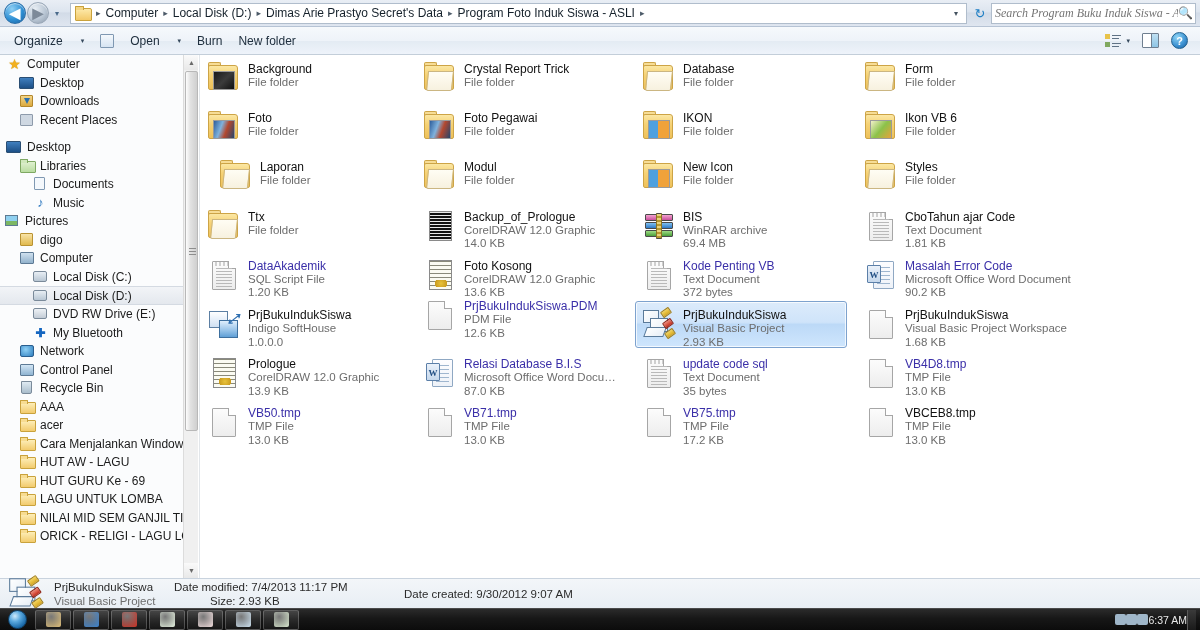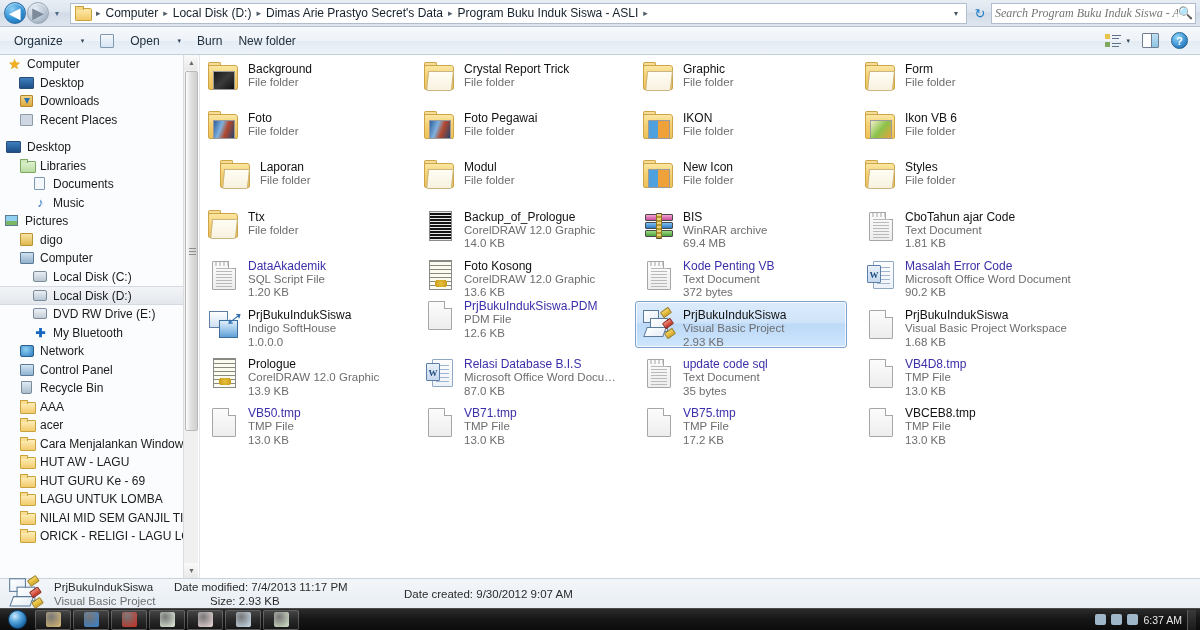"Program Buku Induk Siswa -" span.crumb { text: Buku -> Foto }
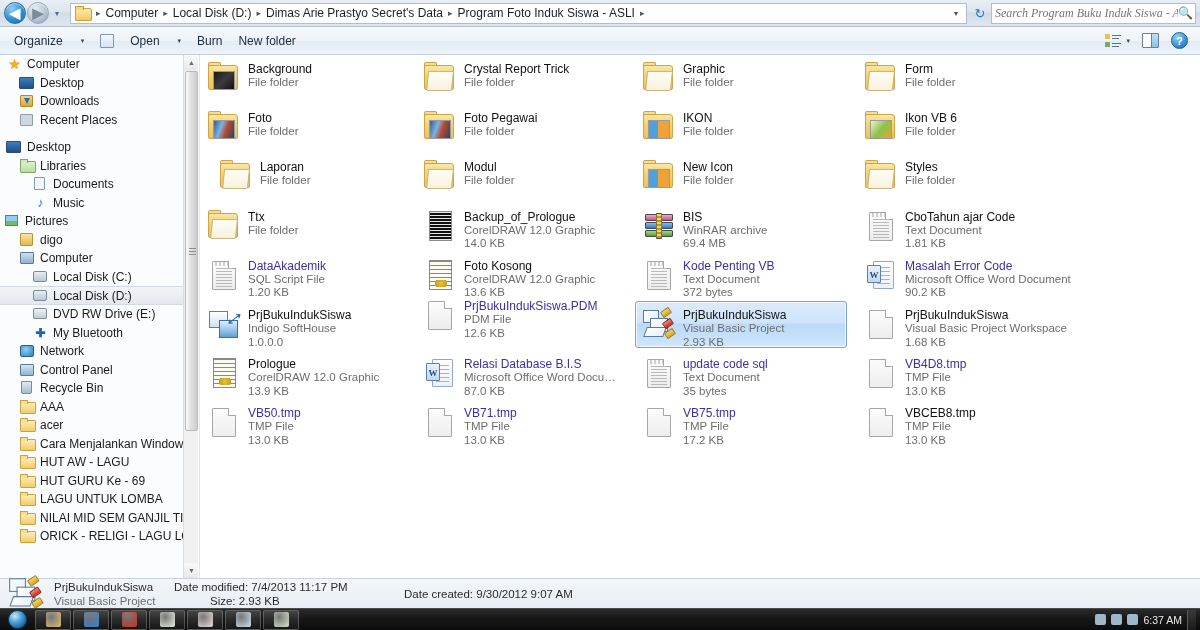"Graphic" div.t-name { text: Graphic -> Database }
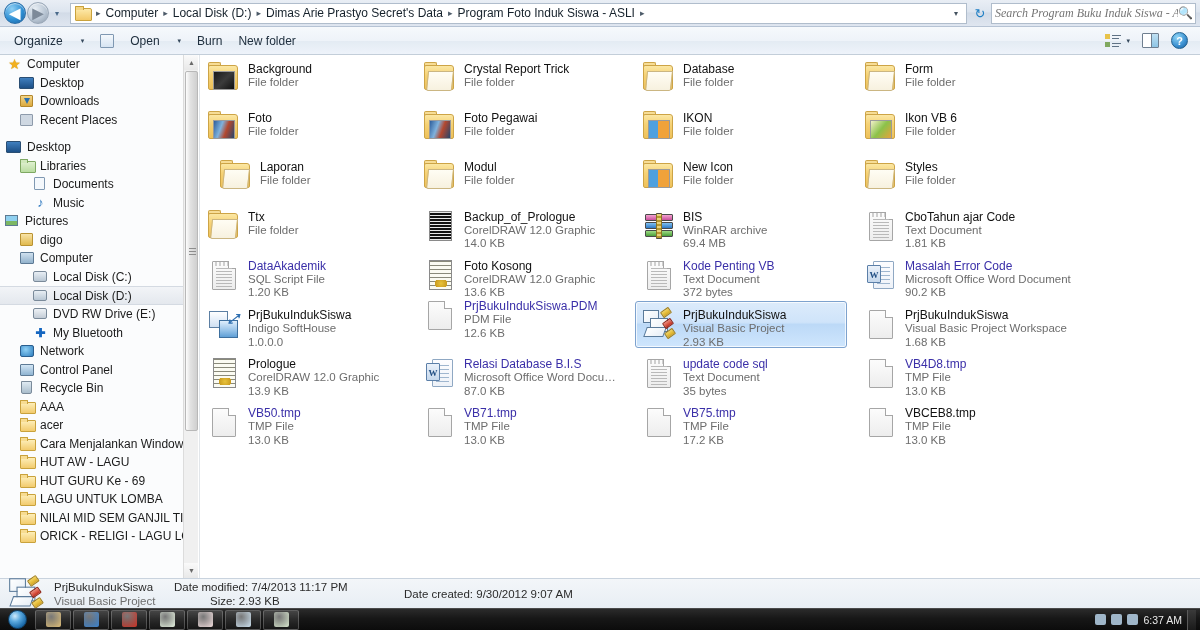"6:37 AM" .tray { gap: 5px -> none }
